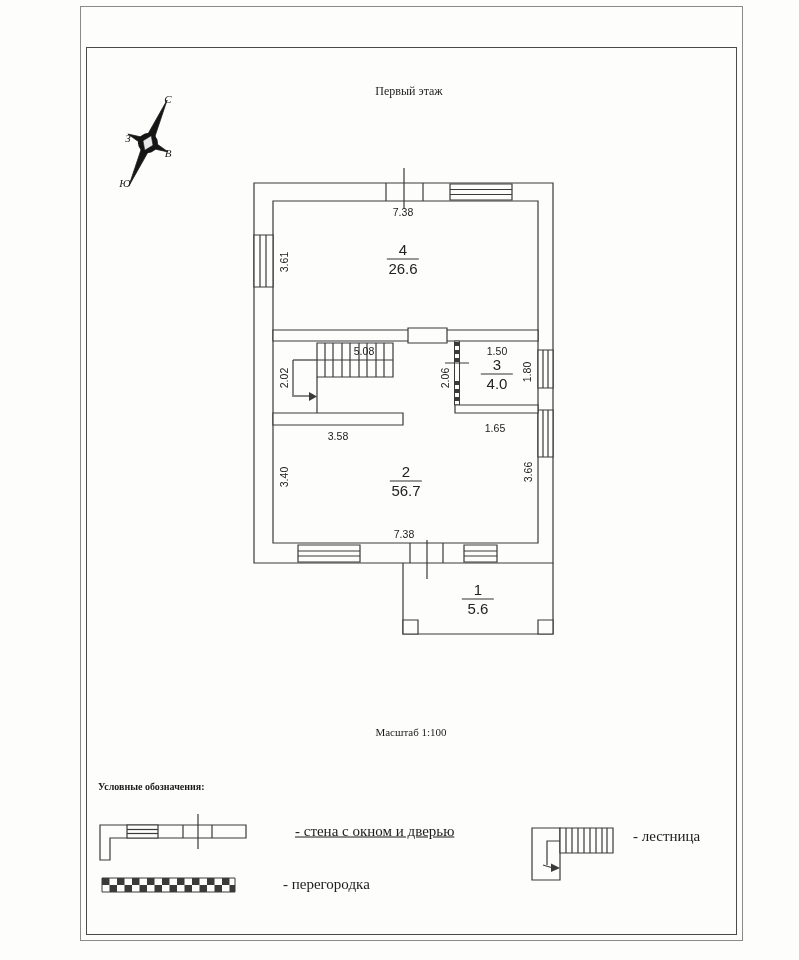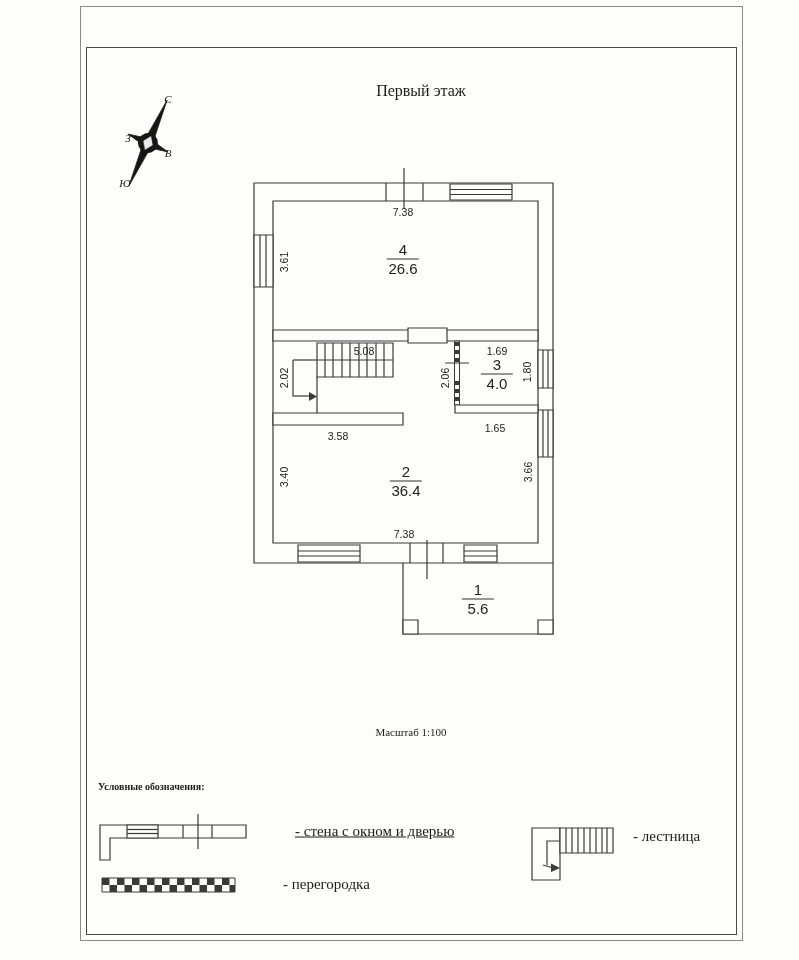"Первый этаж" #floor-title { font-size: 16px -> 12px; left: 421px -> 409px }
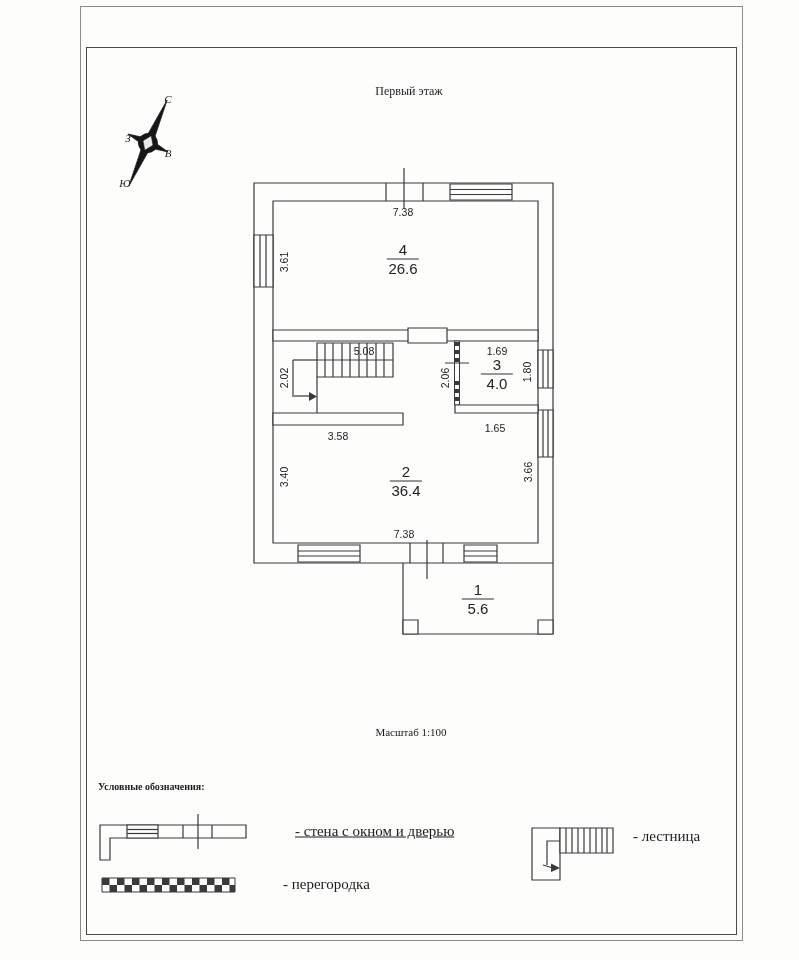"1.69" span.dim { text: 1.69 -> 1.50 }
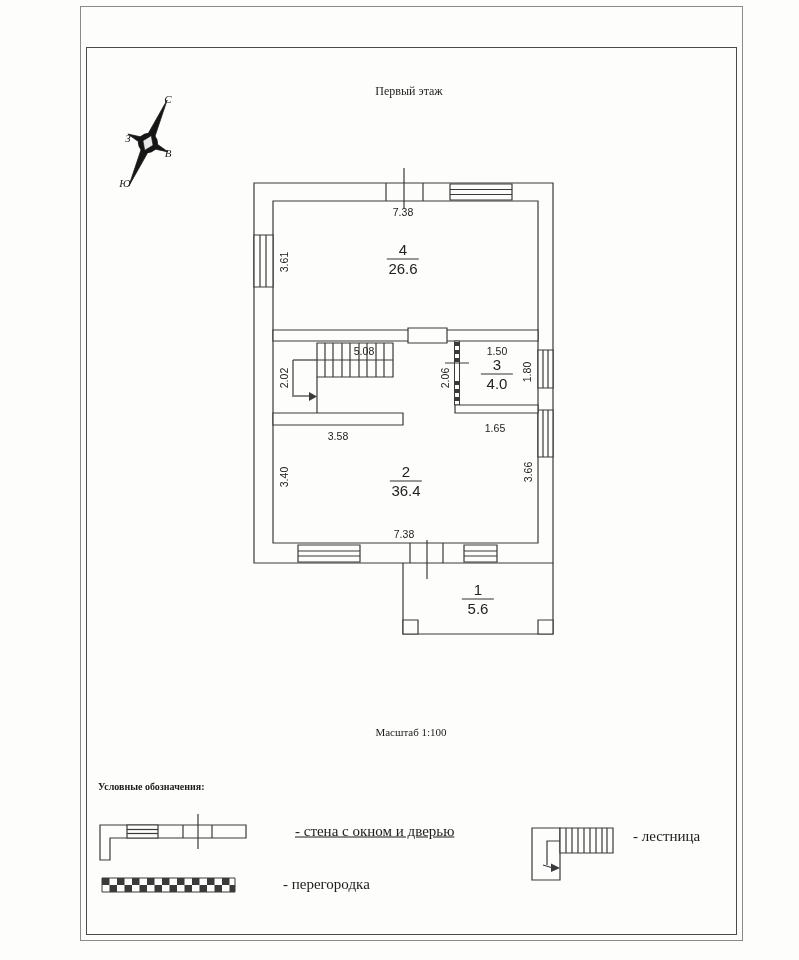"36.4" div.ra { text: 36.4 -> 56.7 }
